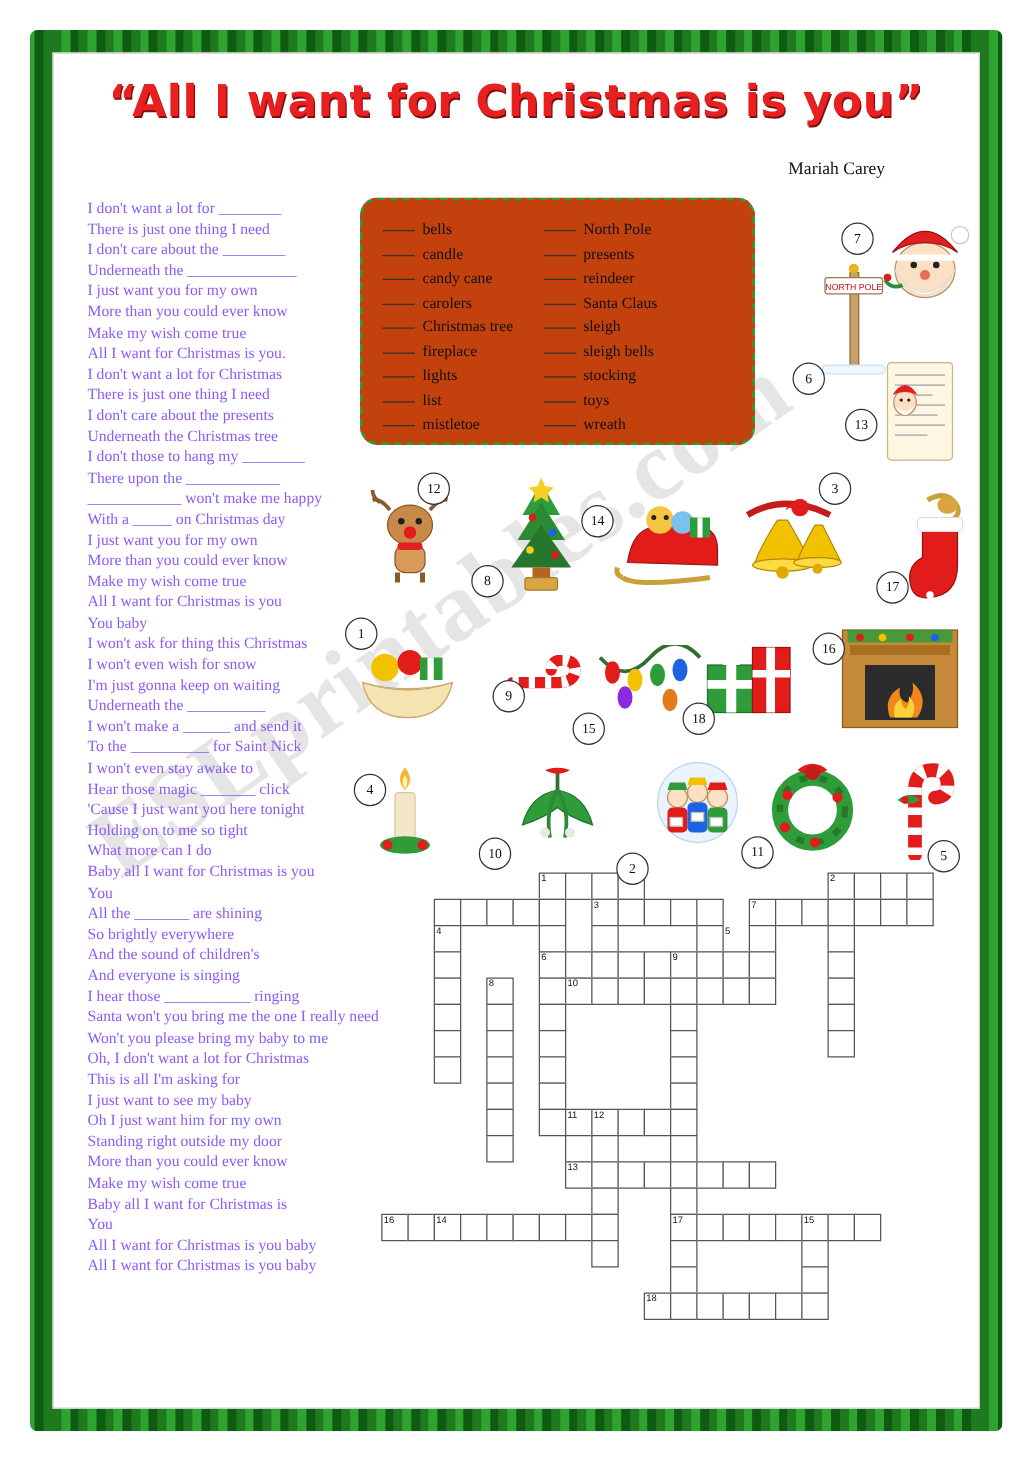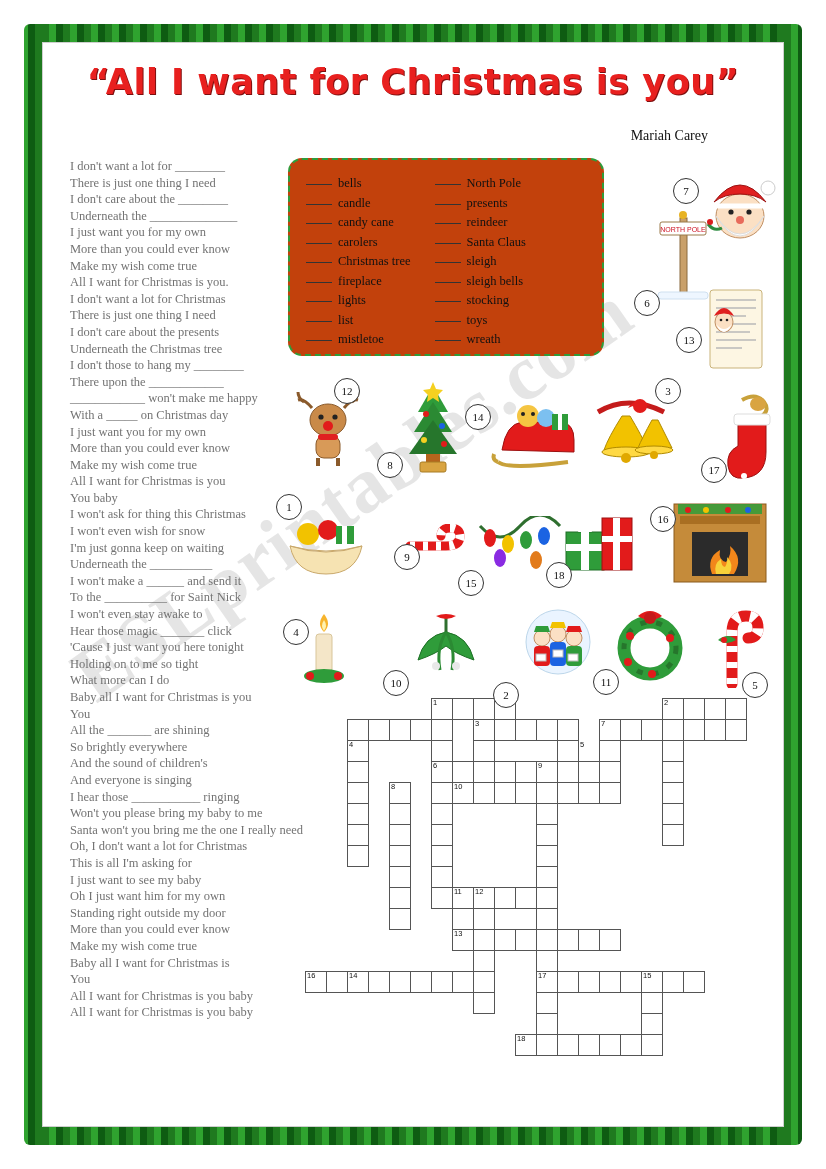"I don't want a lot" .lyrics { color: #737373 -> #8b5cf6 }
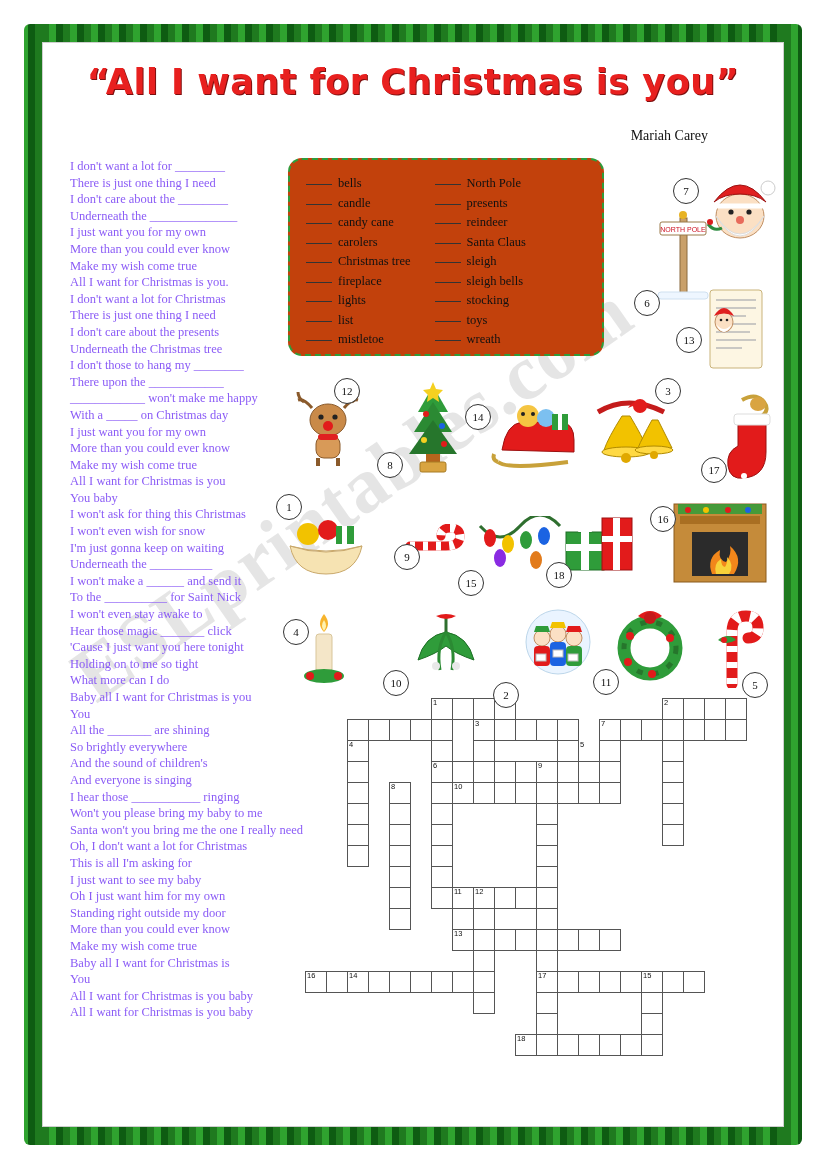"Won't you please bring my" div { order: before "Santa won't you bring me" -> after "Santa won't you bring me" }
